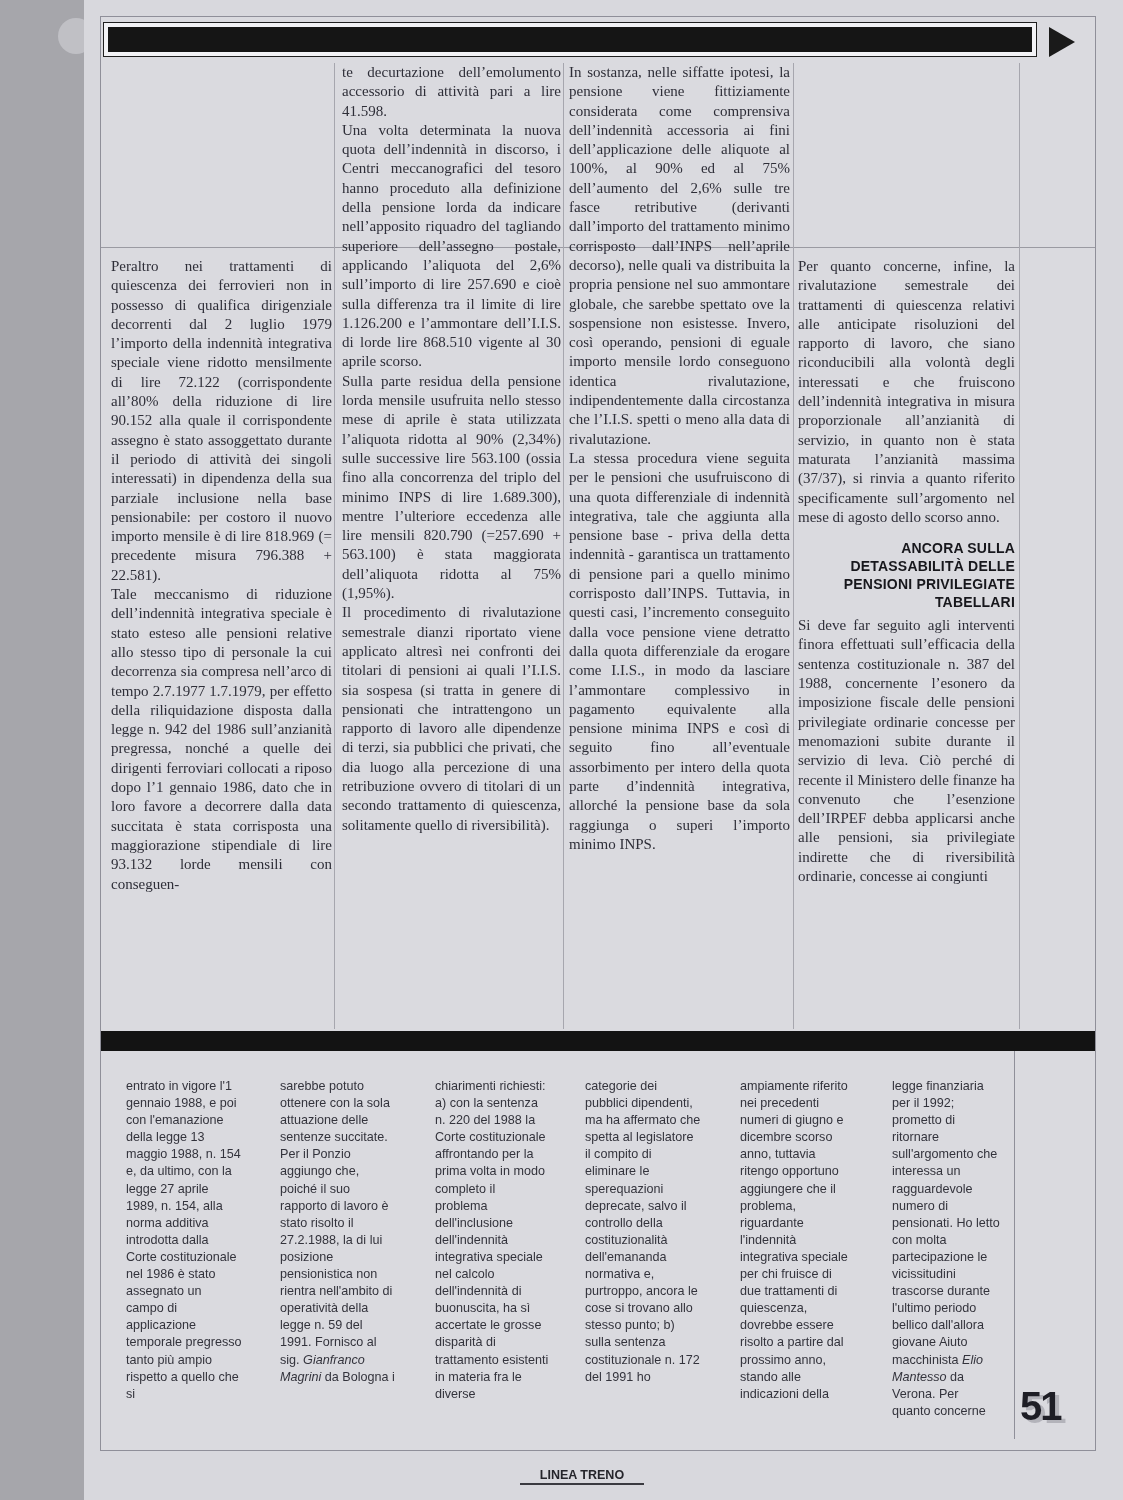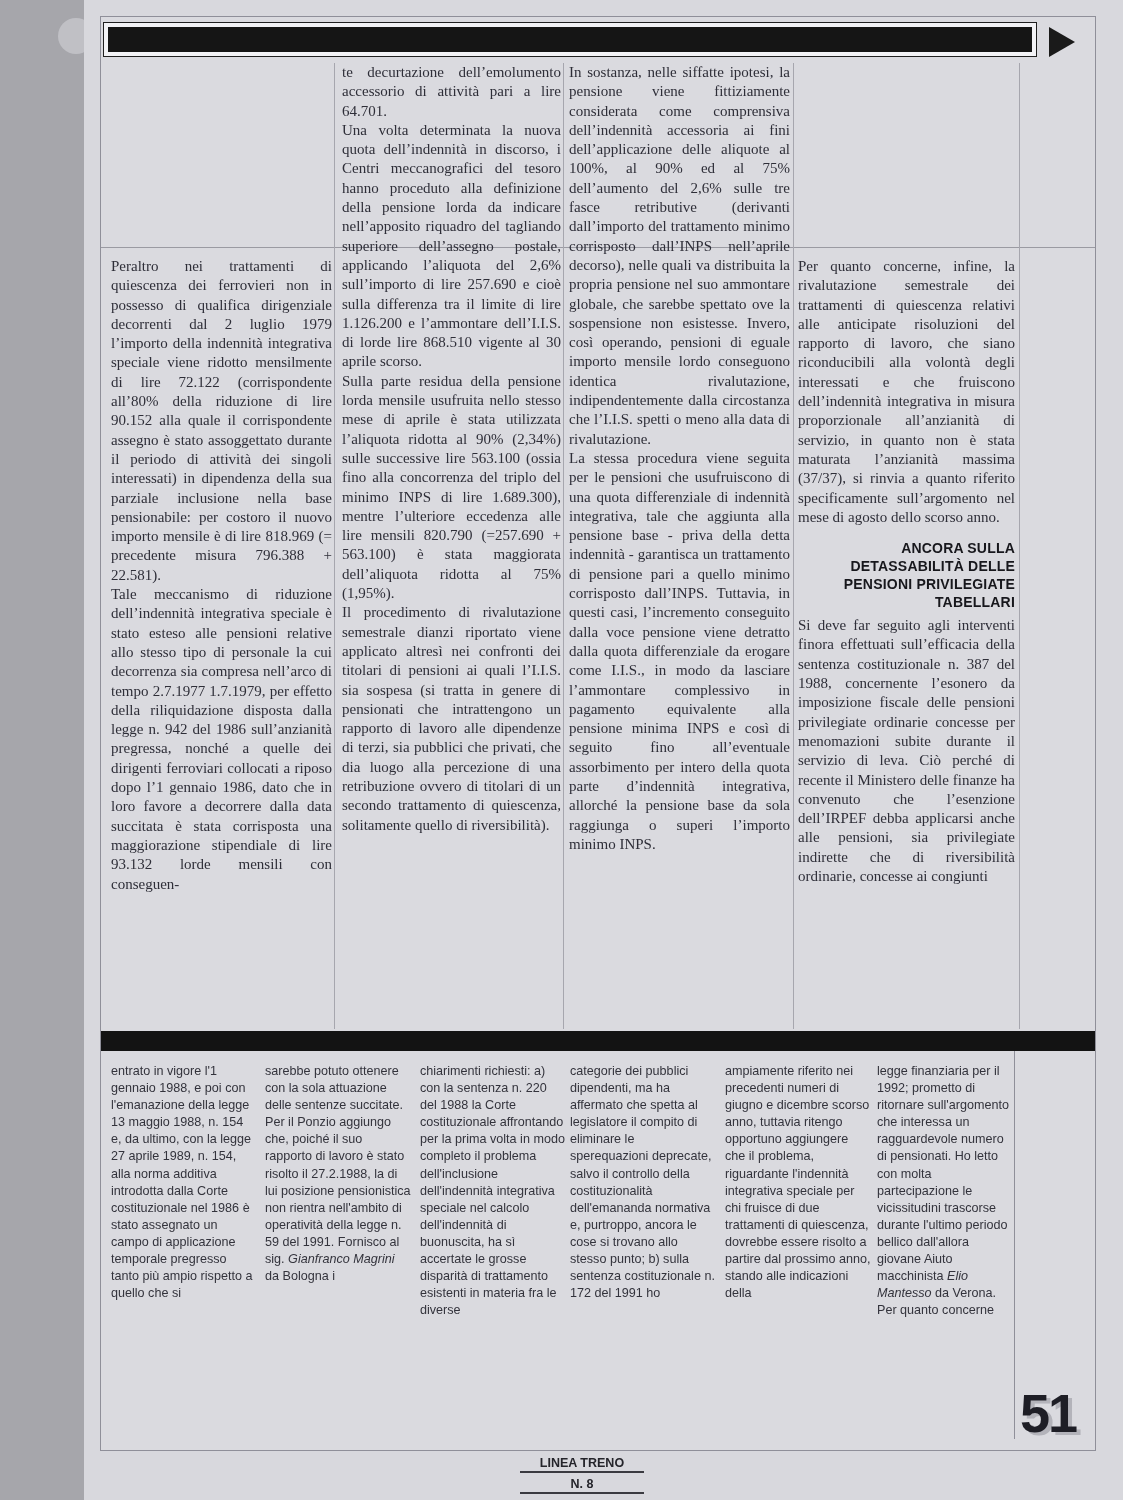"te decurtazione dell’emolumento" p { text: 64.701 -> 41.598 }
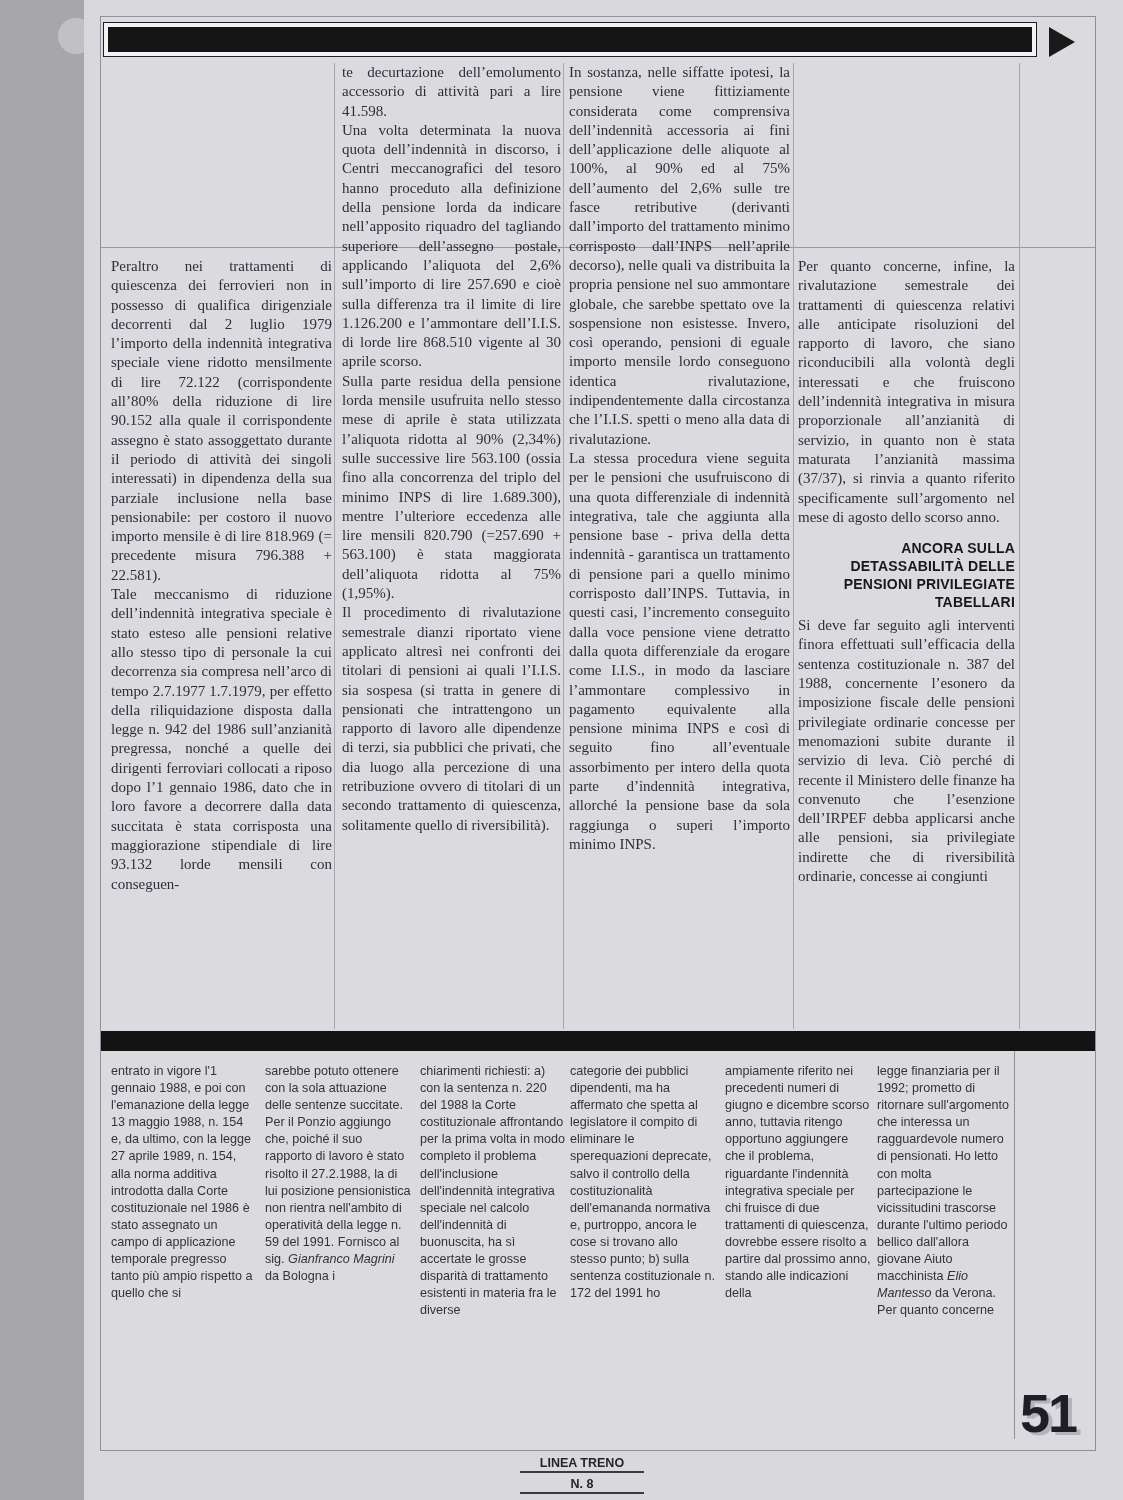"entrato in vigore l'1 gennaio" .bcol p { margin: 0 -> 15px }
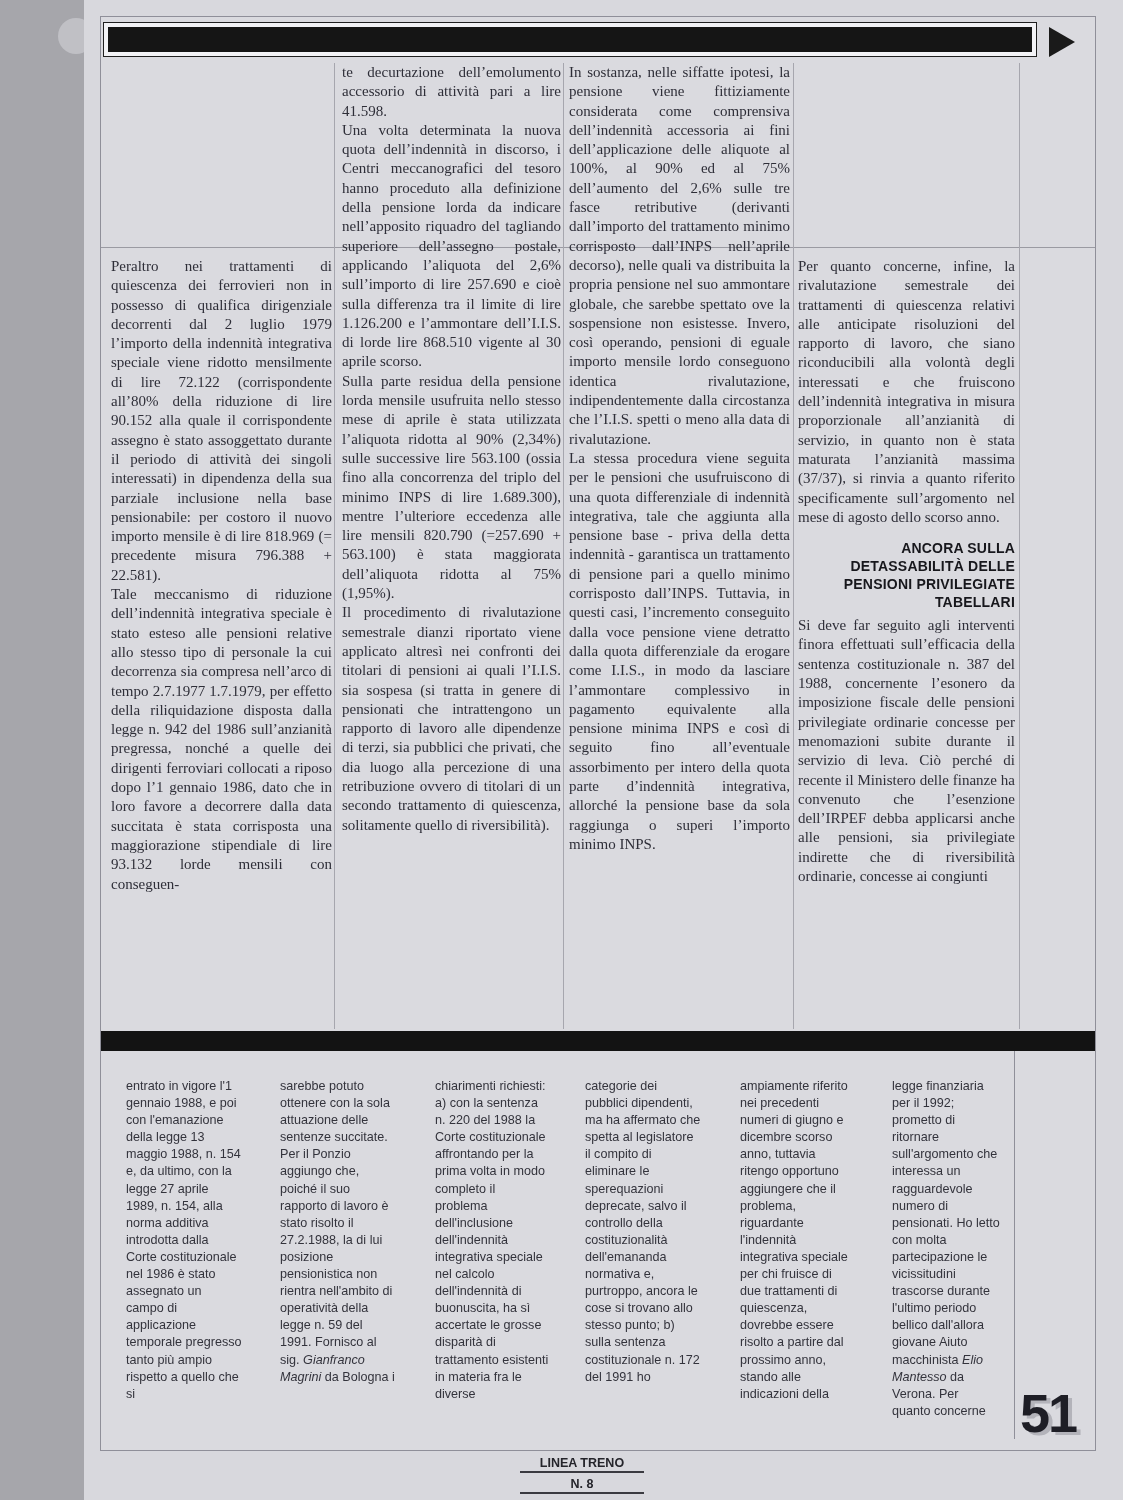"51" .pagenum { font-size: 54px -> 40px }
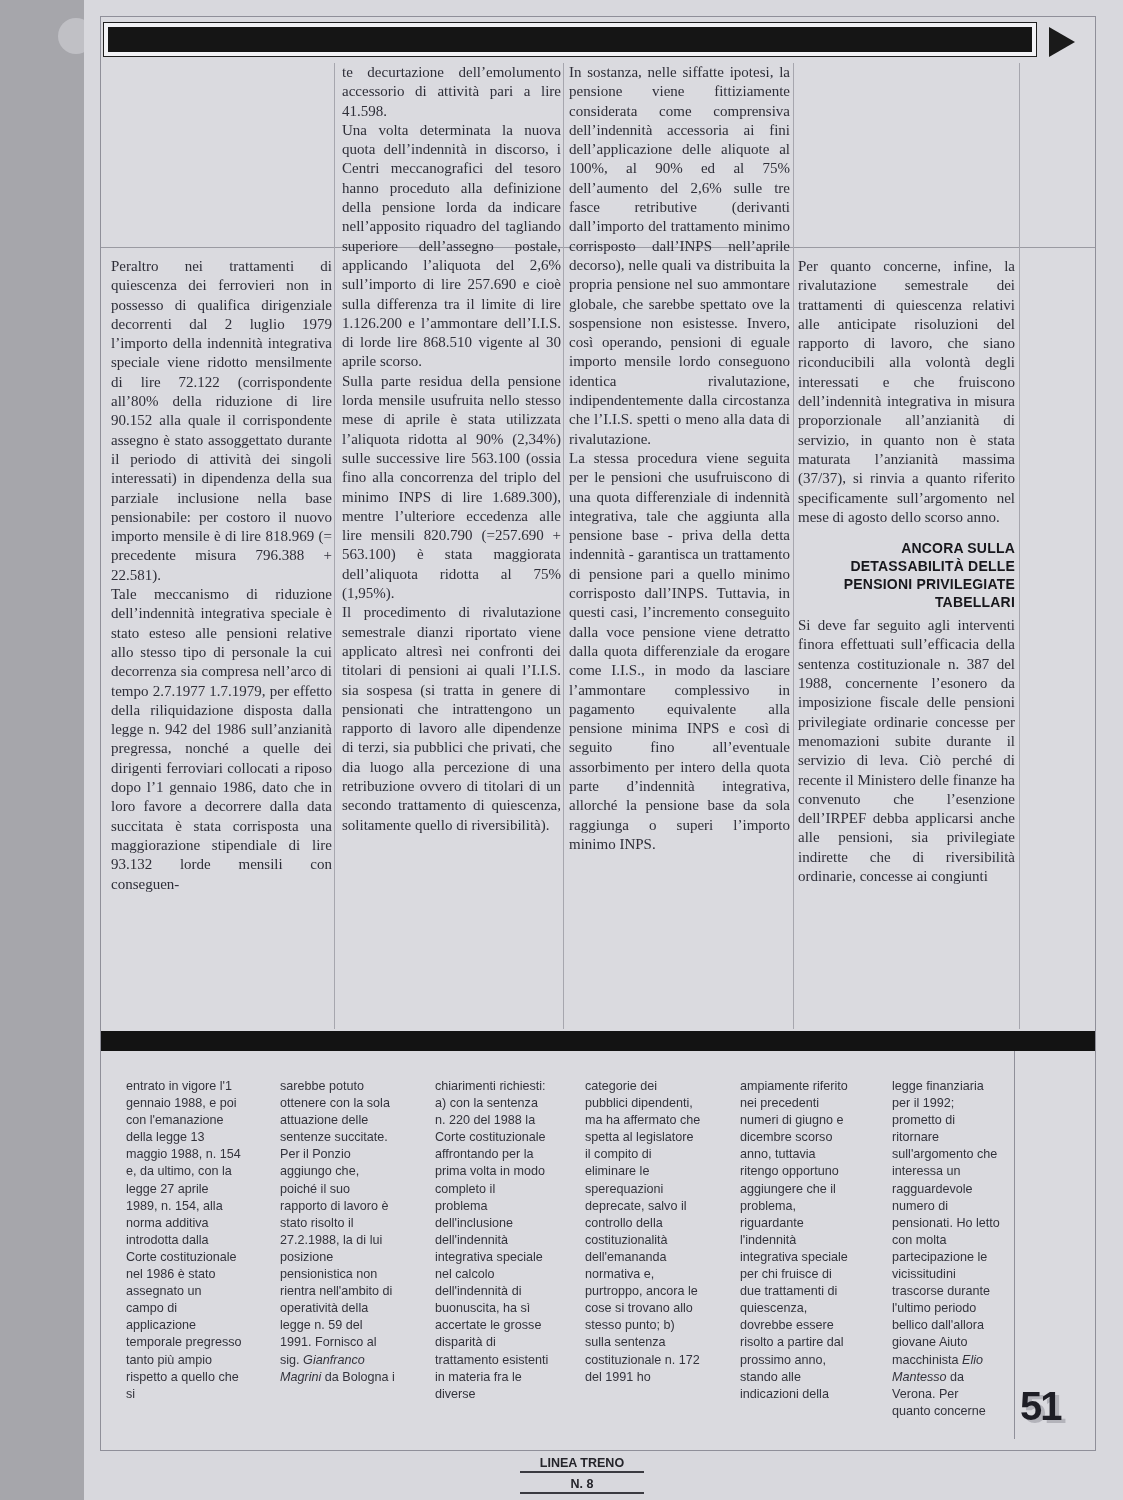"LINEA TRENO" .footer .frow { padding: 4px 0 1px 0 -> 16px 0 1px 0 }
